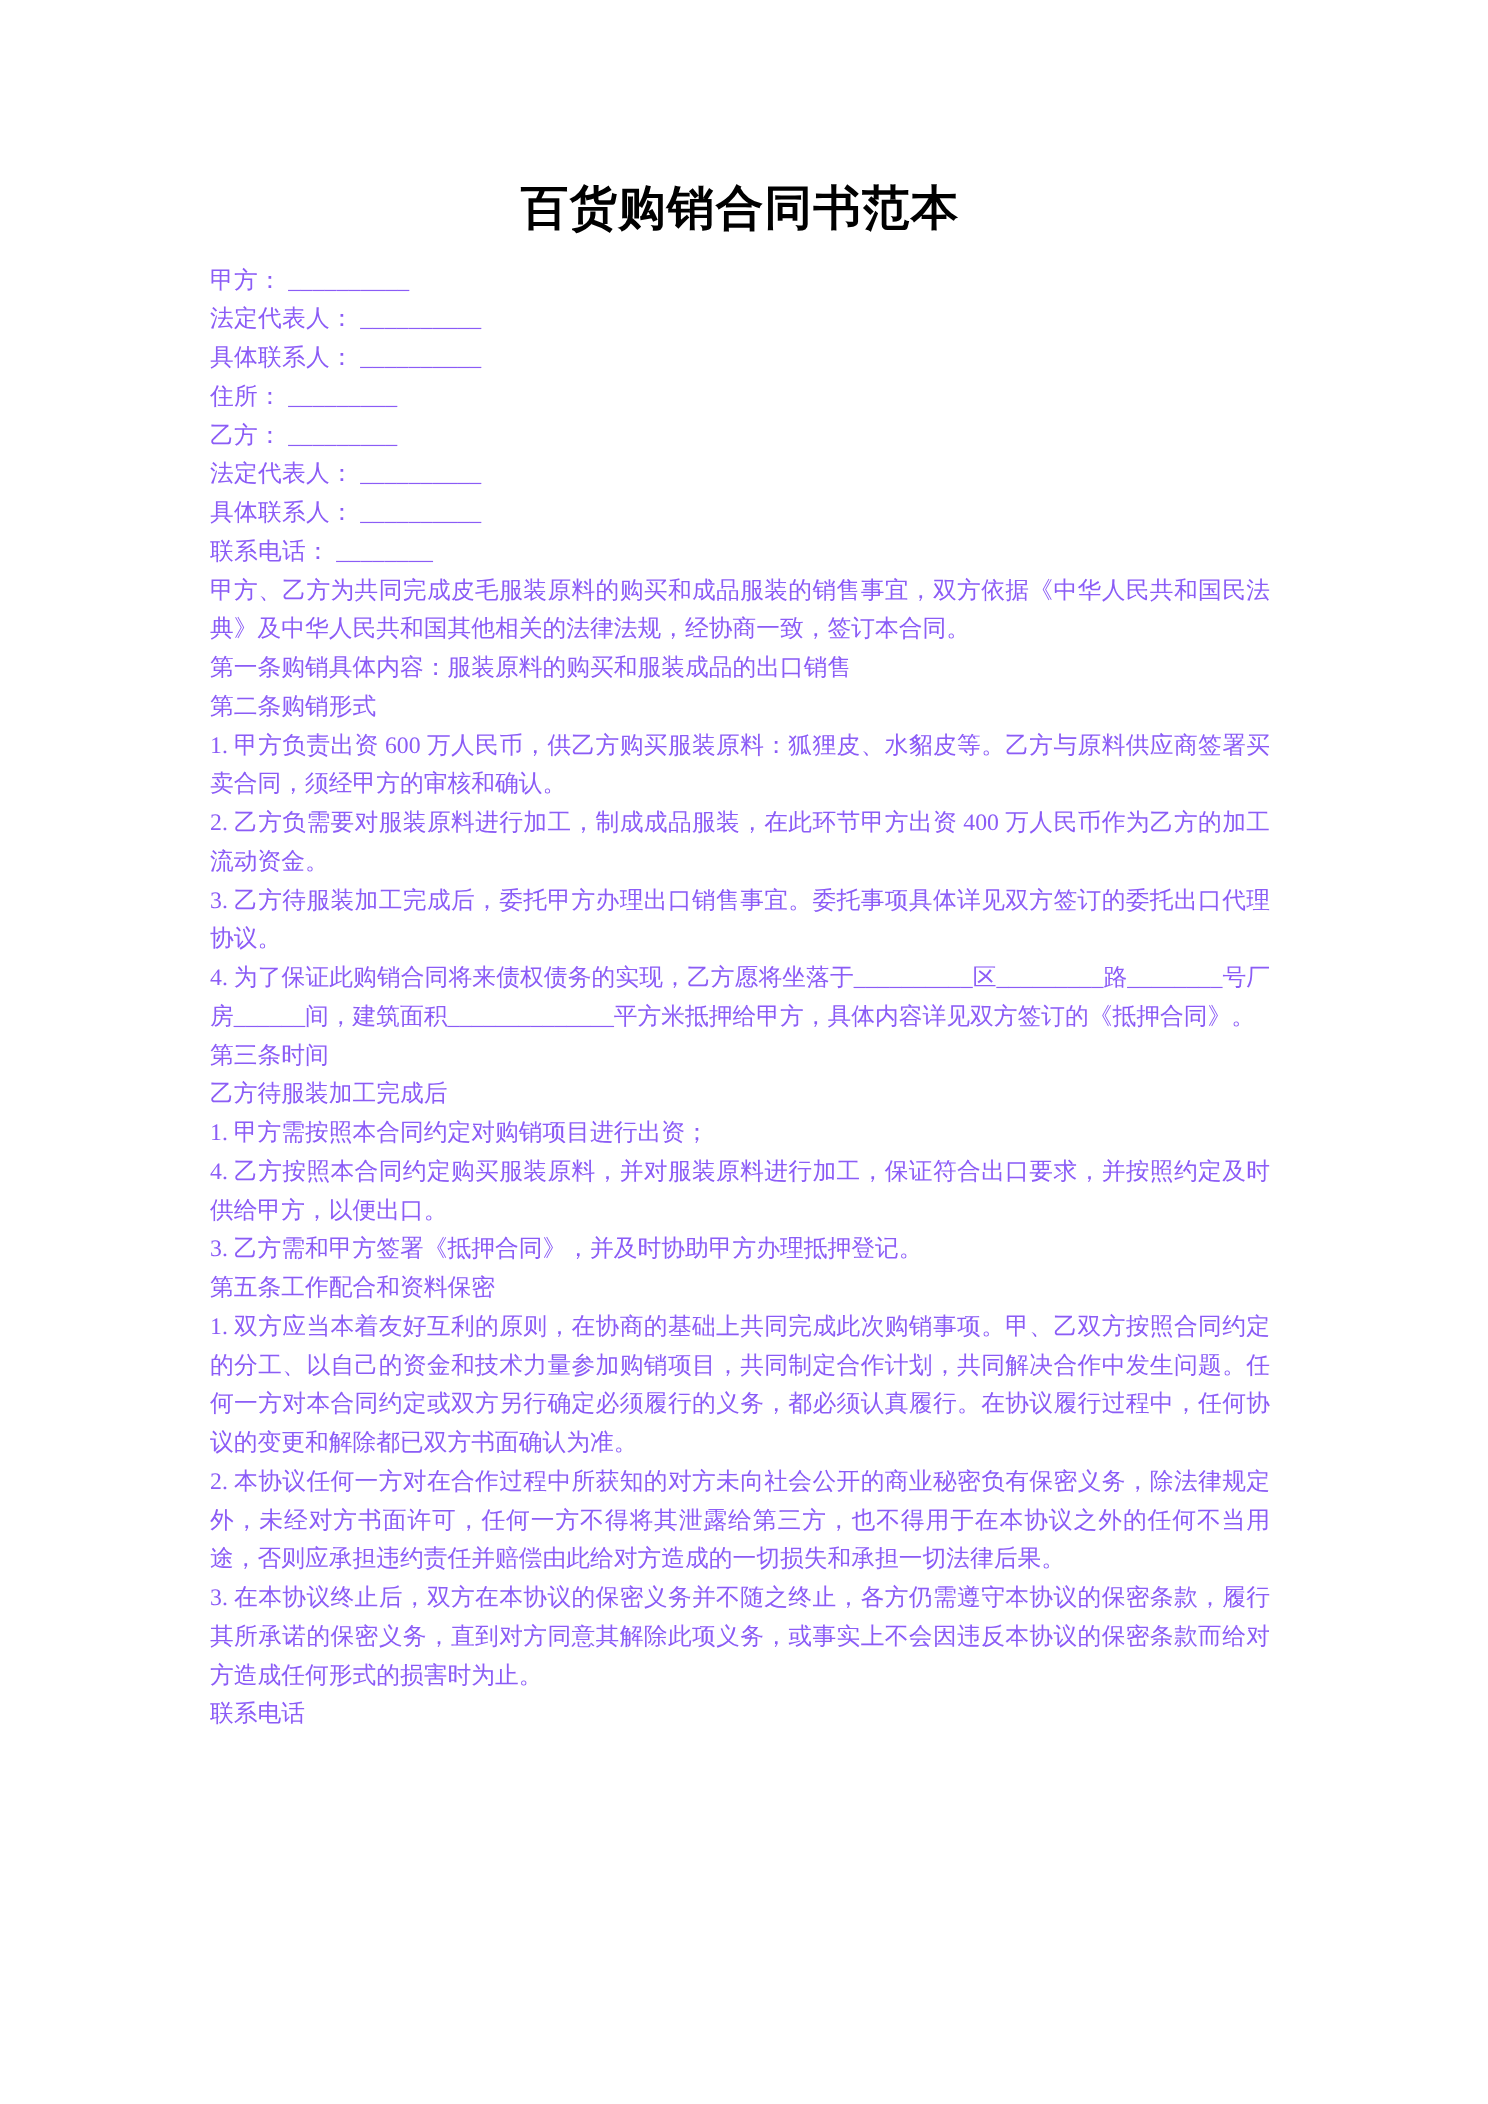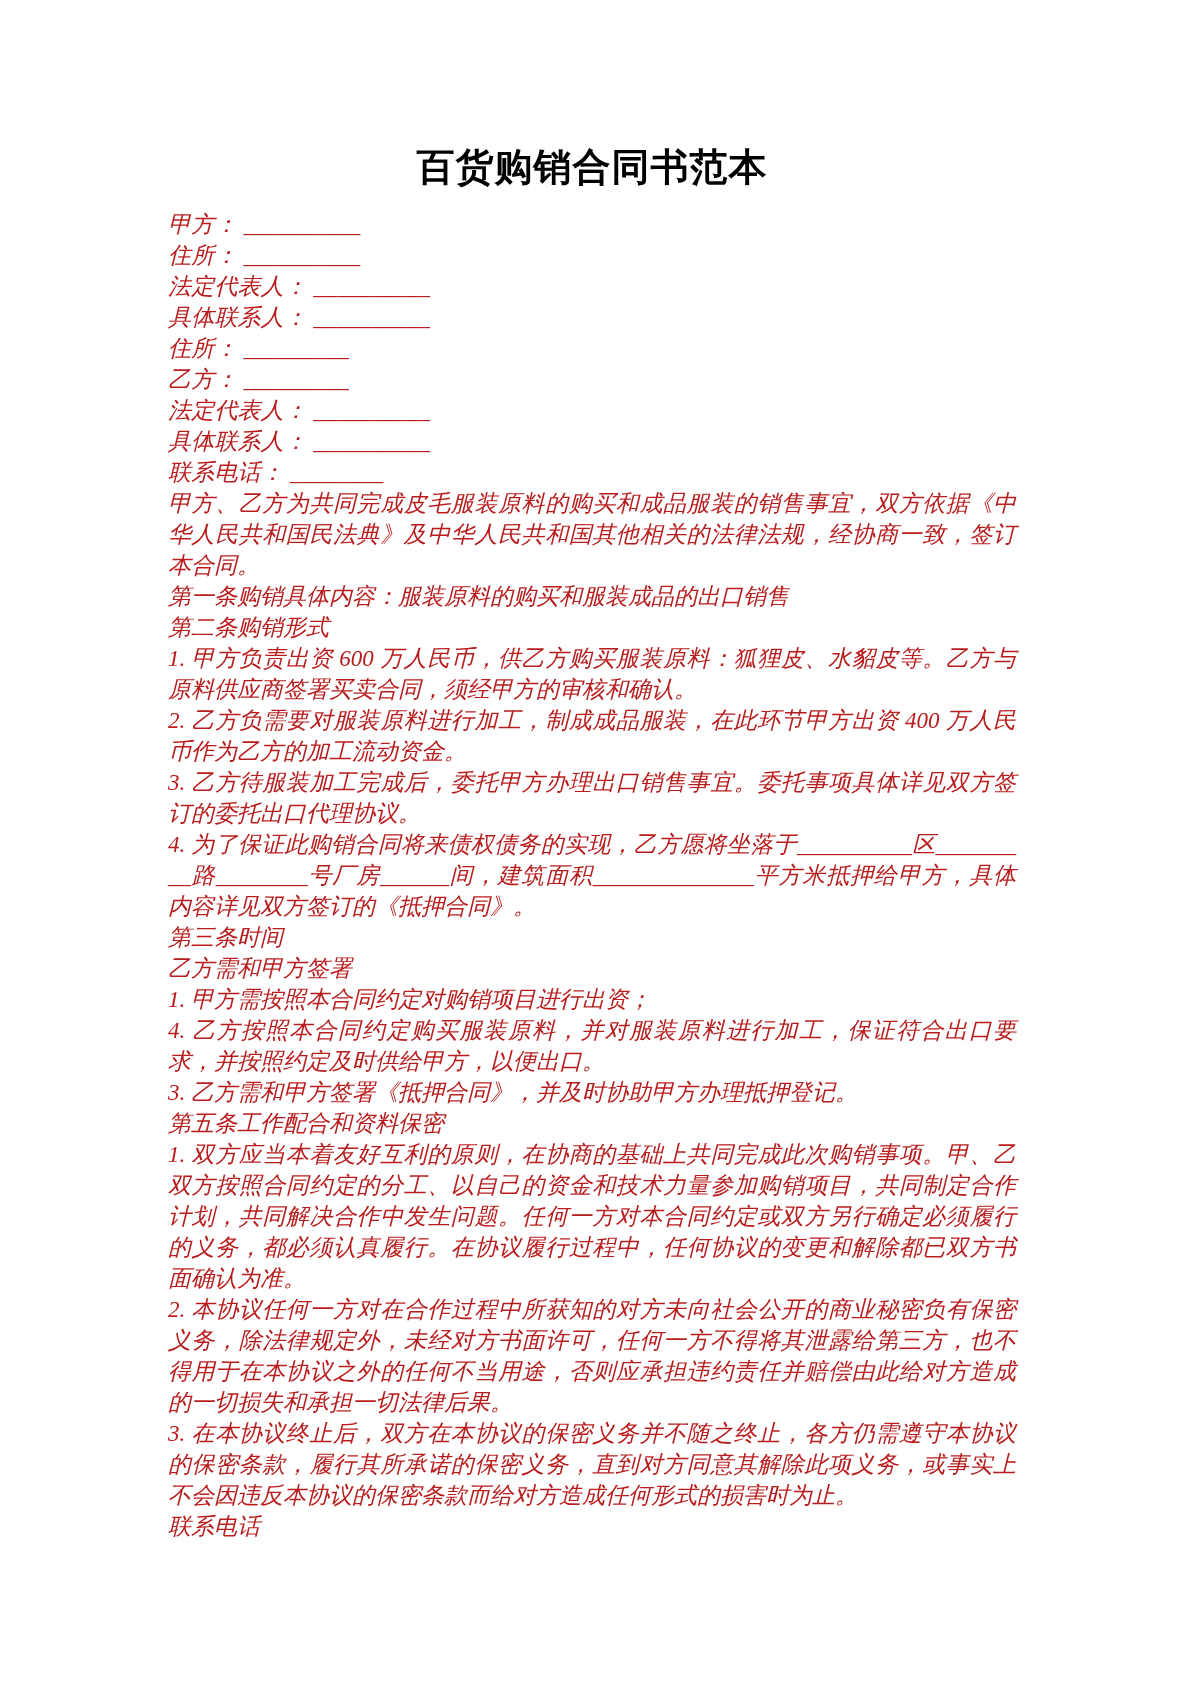"甲方： __________" .doc-line { color: #b91c1c -> #8b5cf6; font-size: 23px -> 19px; font-style: italic -> none }
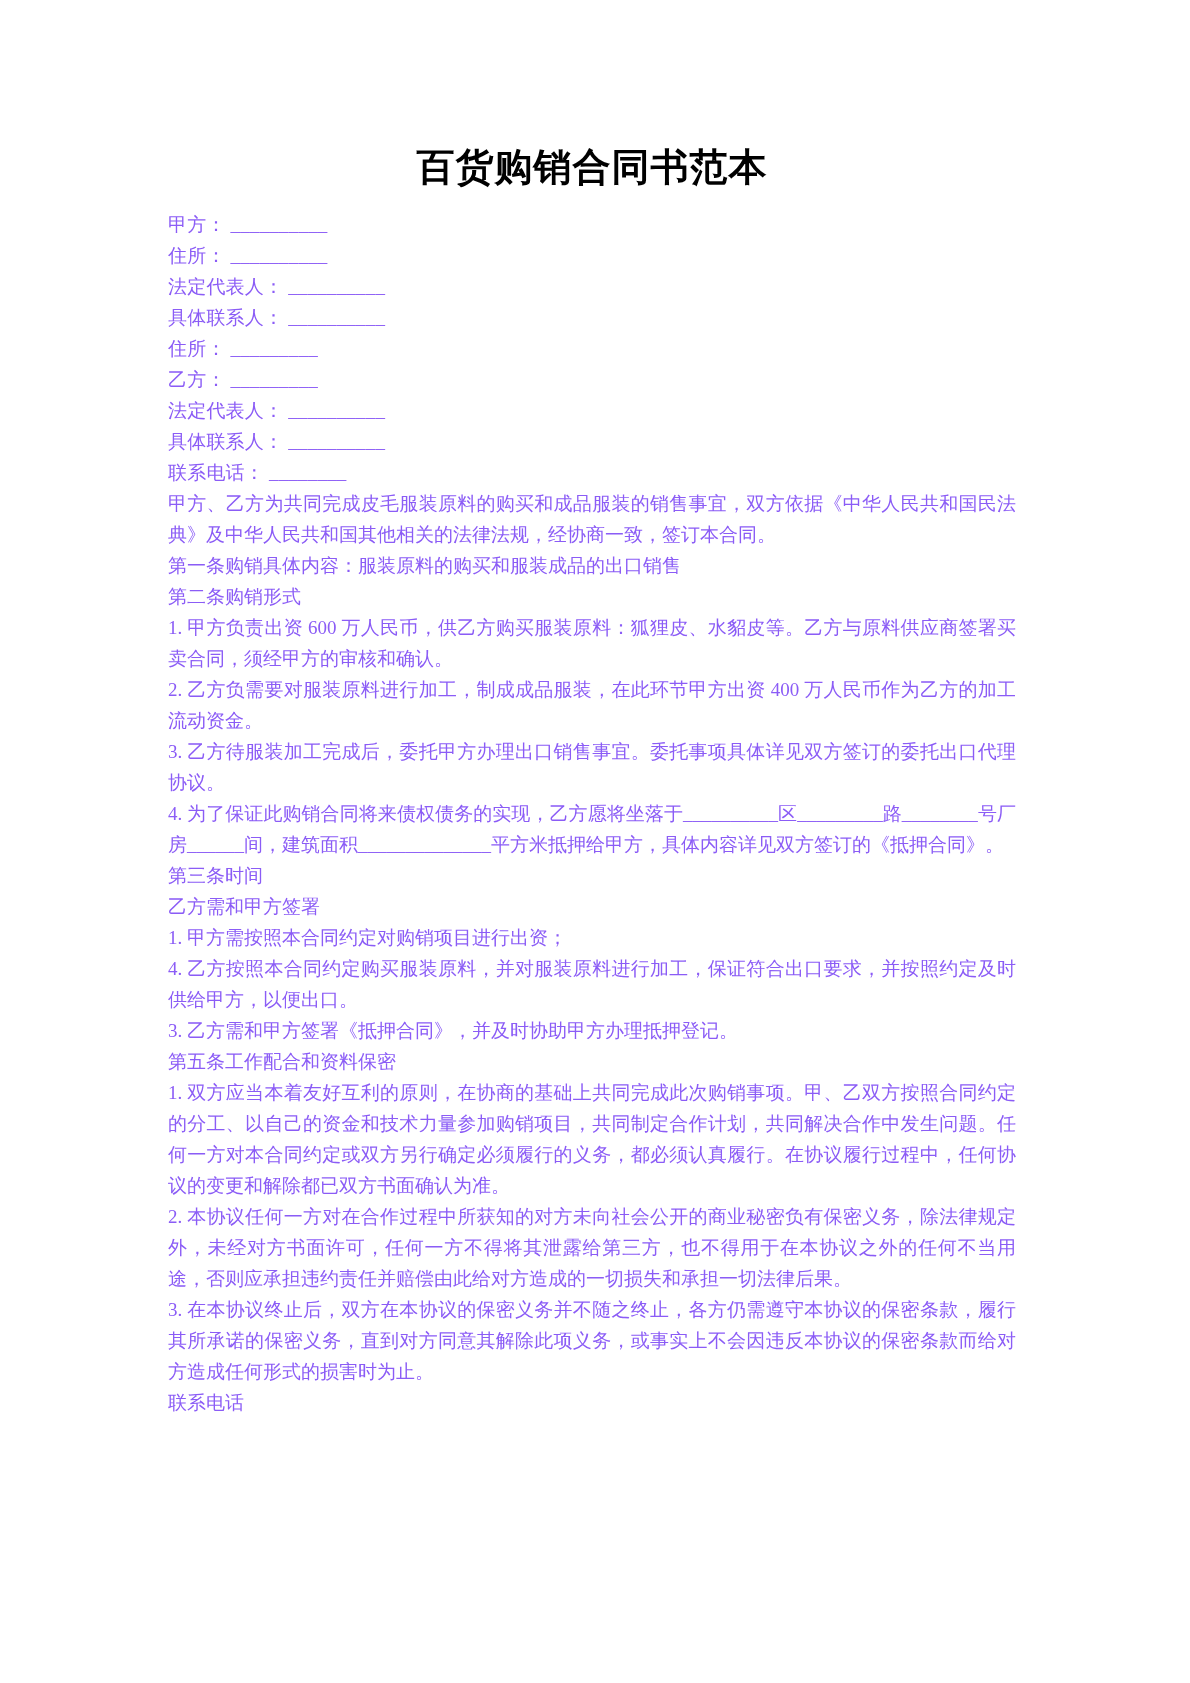"住所： __________" p.doc-line { html: <p>住所： __________</p> -> none }
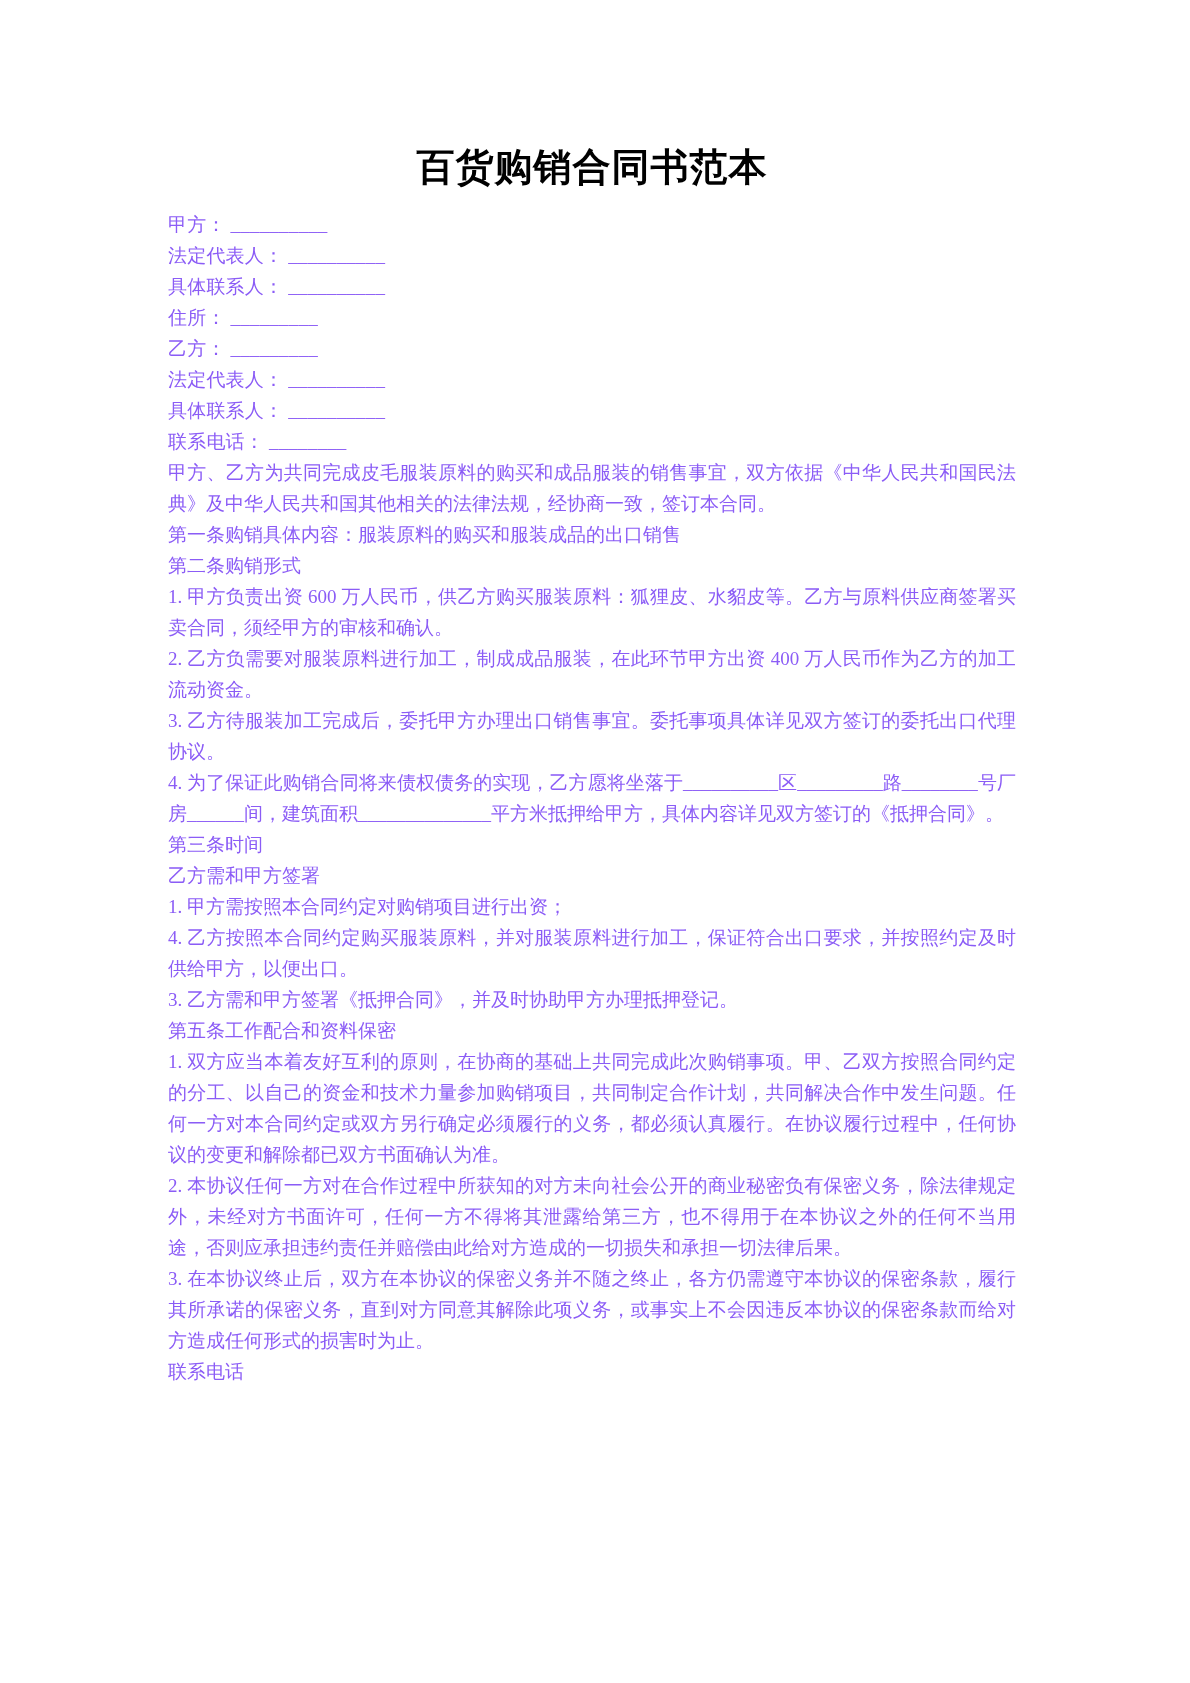"乙方需和甲方签署" p.doc-line { text: 需和甲方签署 -> 待服装加工完成后 }
